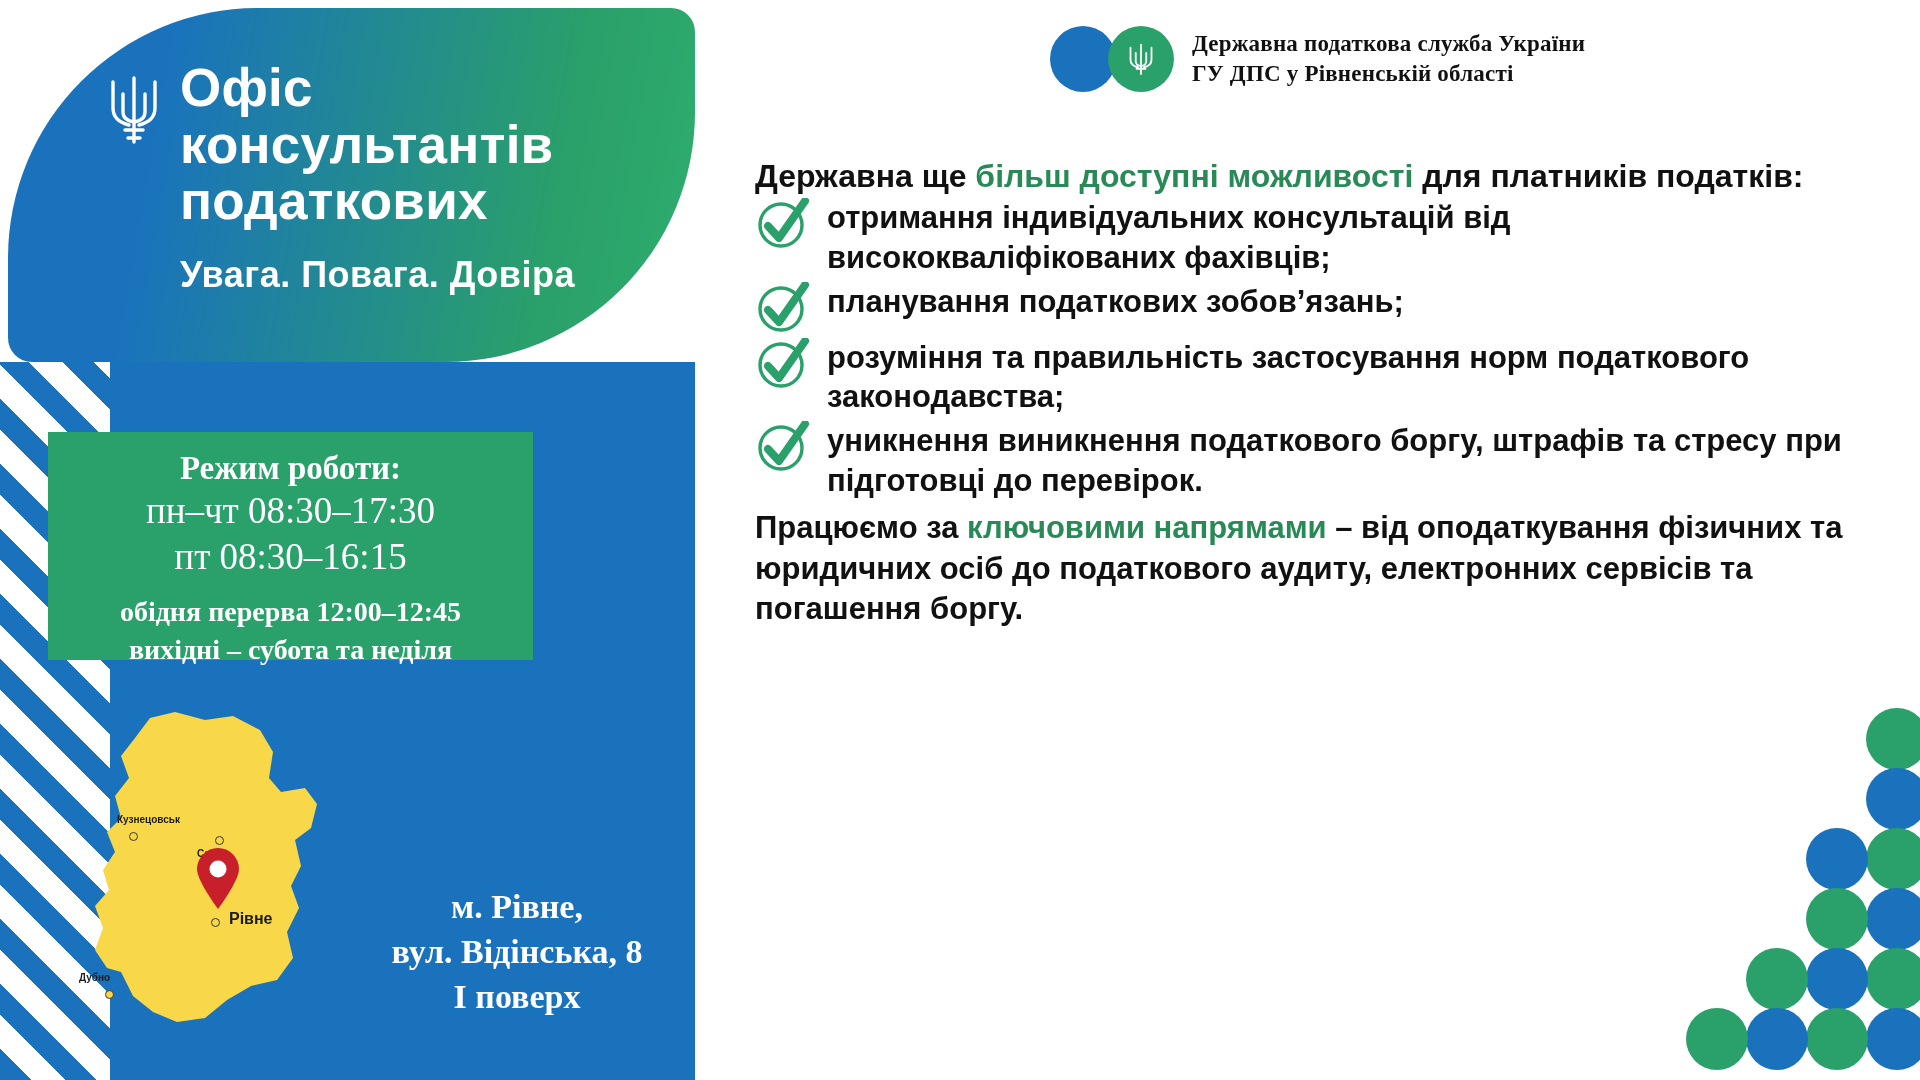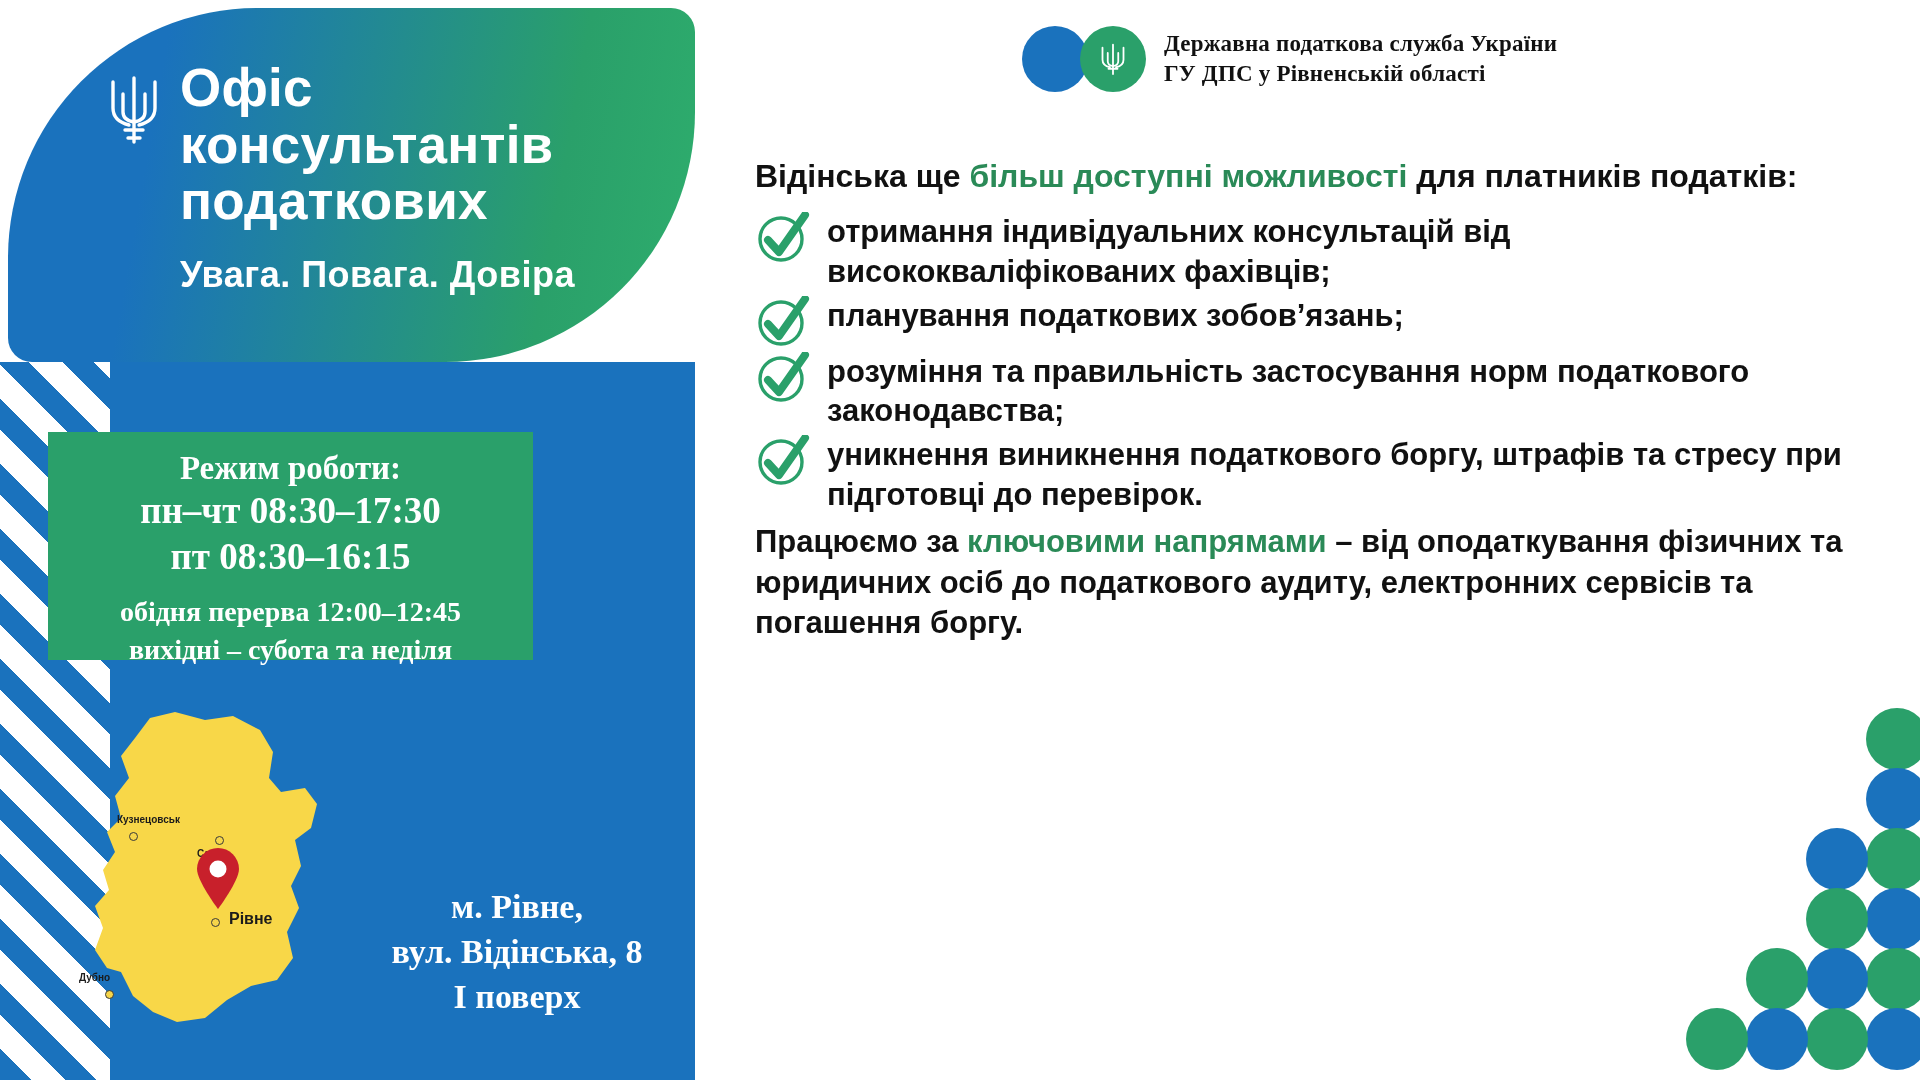"Державна податкова служба України" .brand-bar { left: 1022px -> 1050px }
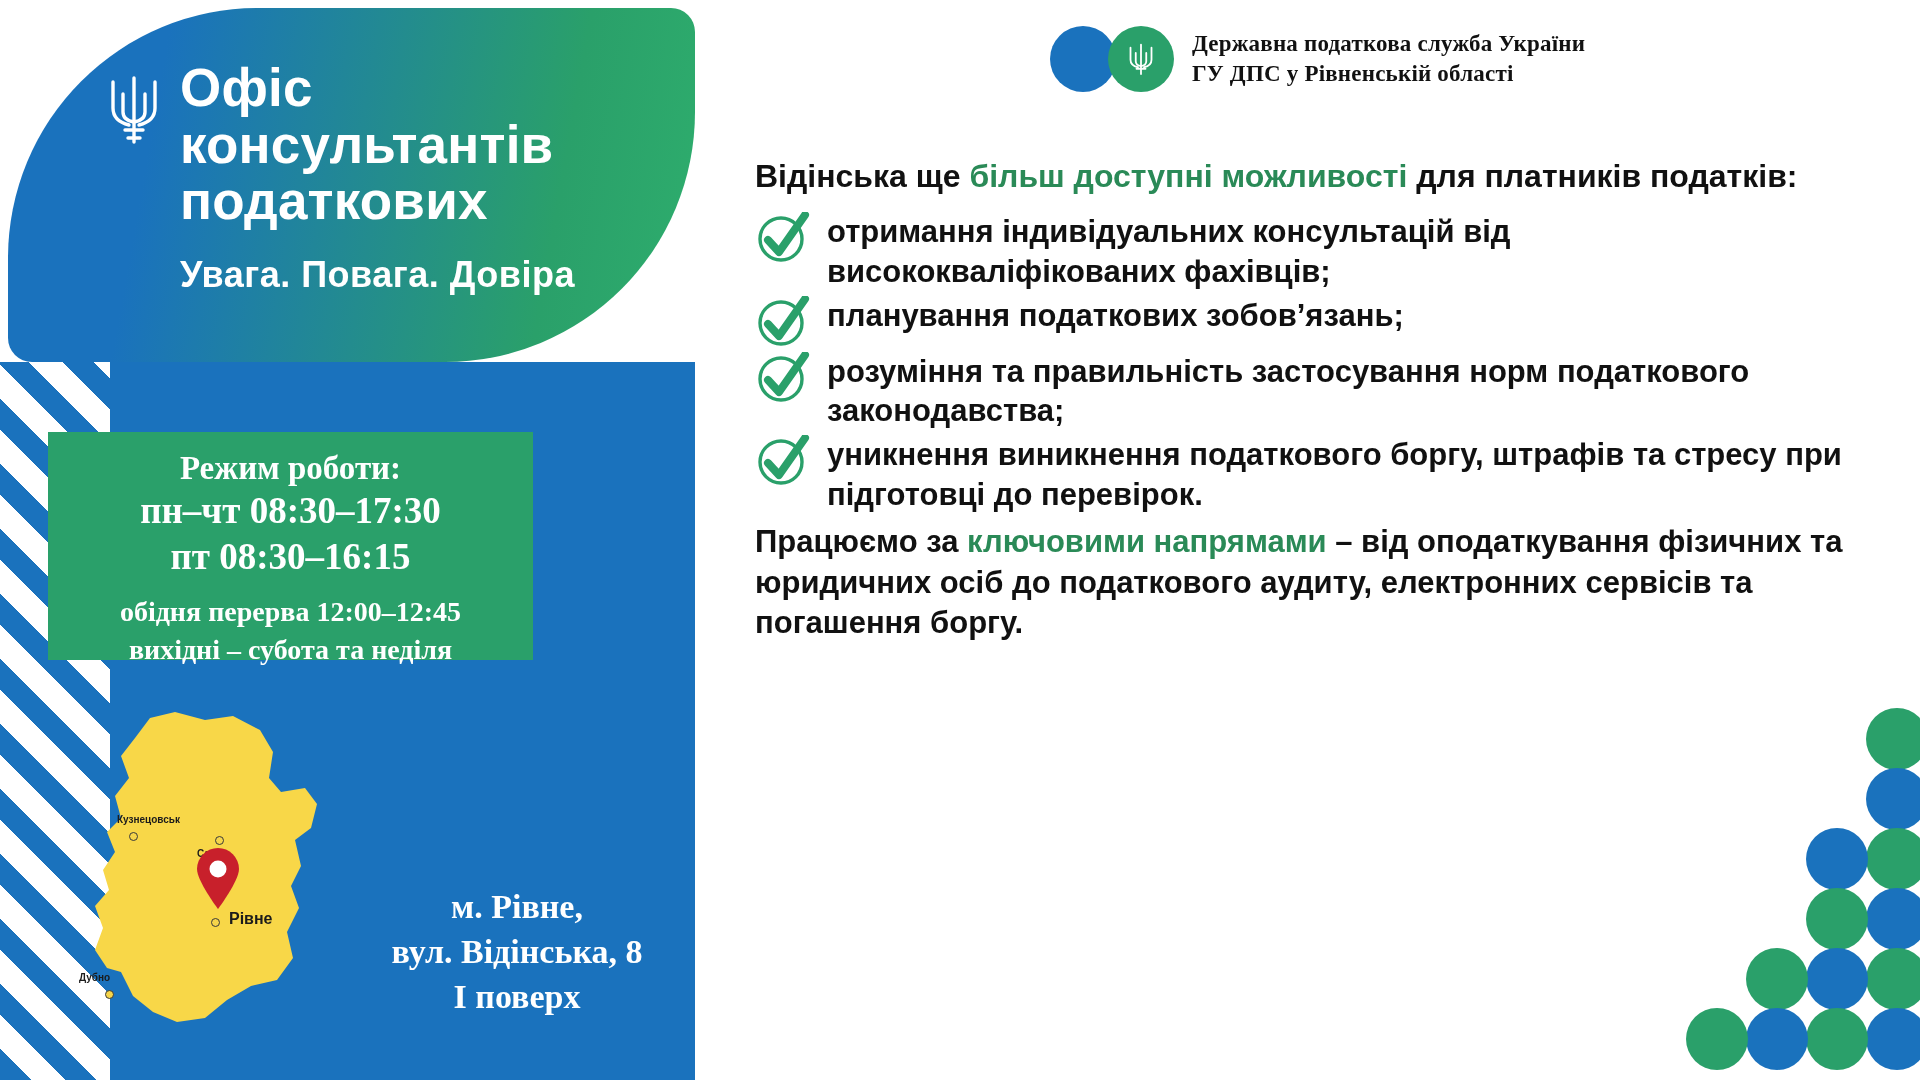"Відінська ще" span { text: Відінська -> Державна }
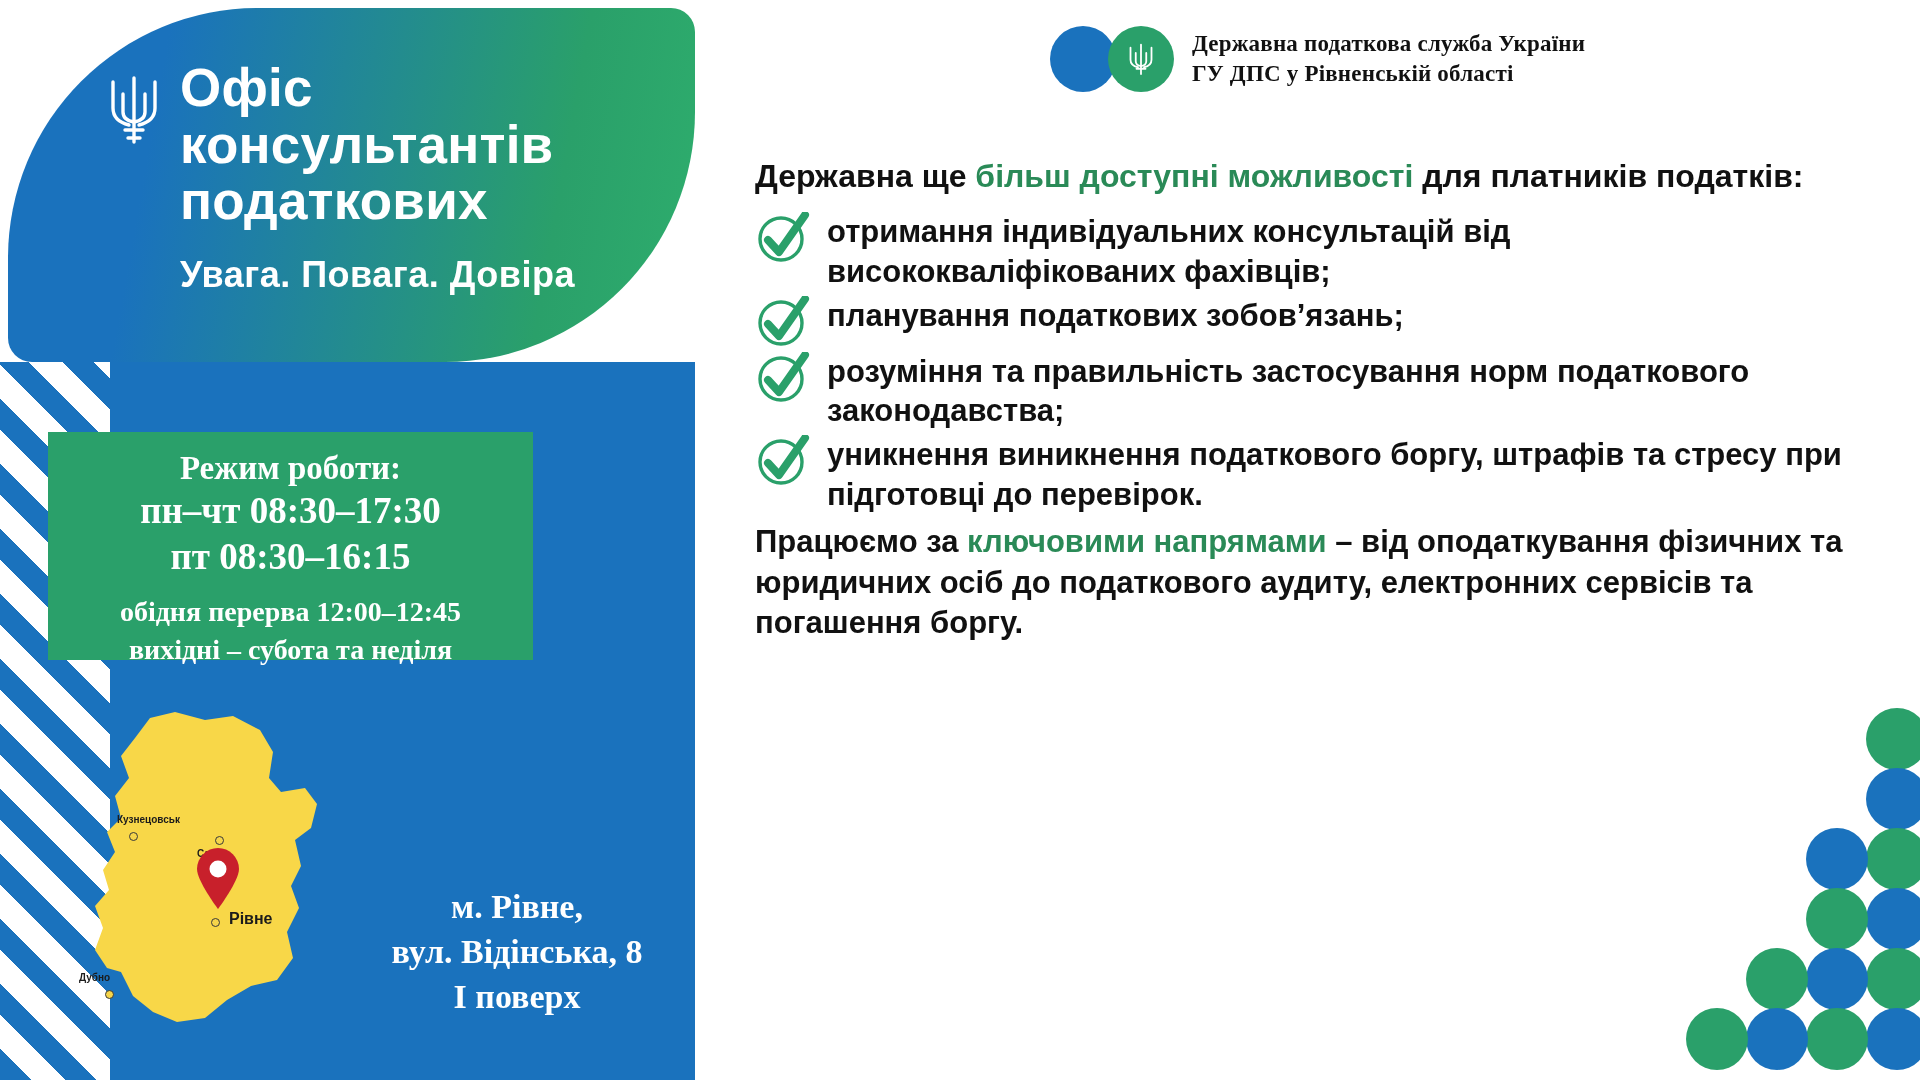"отримання індивідуальних консультацій" .bullets { margin-top: 14px -> none }
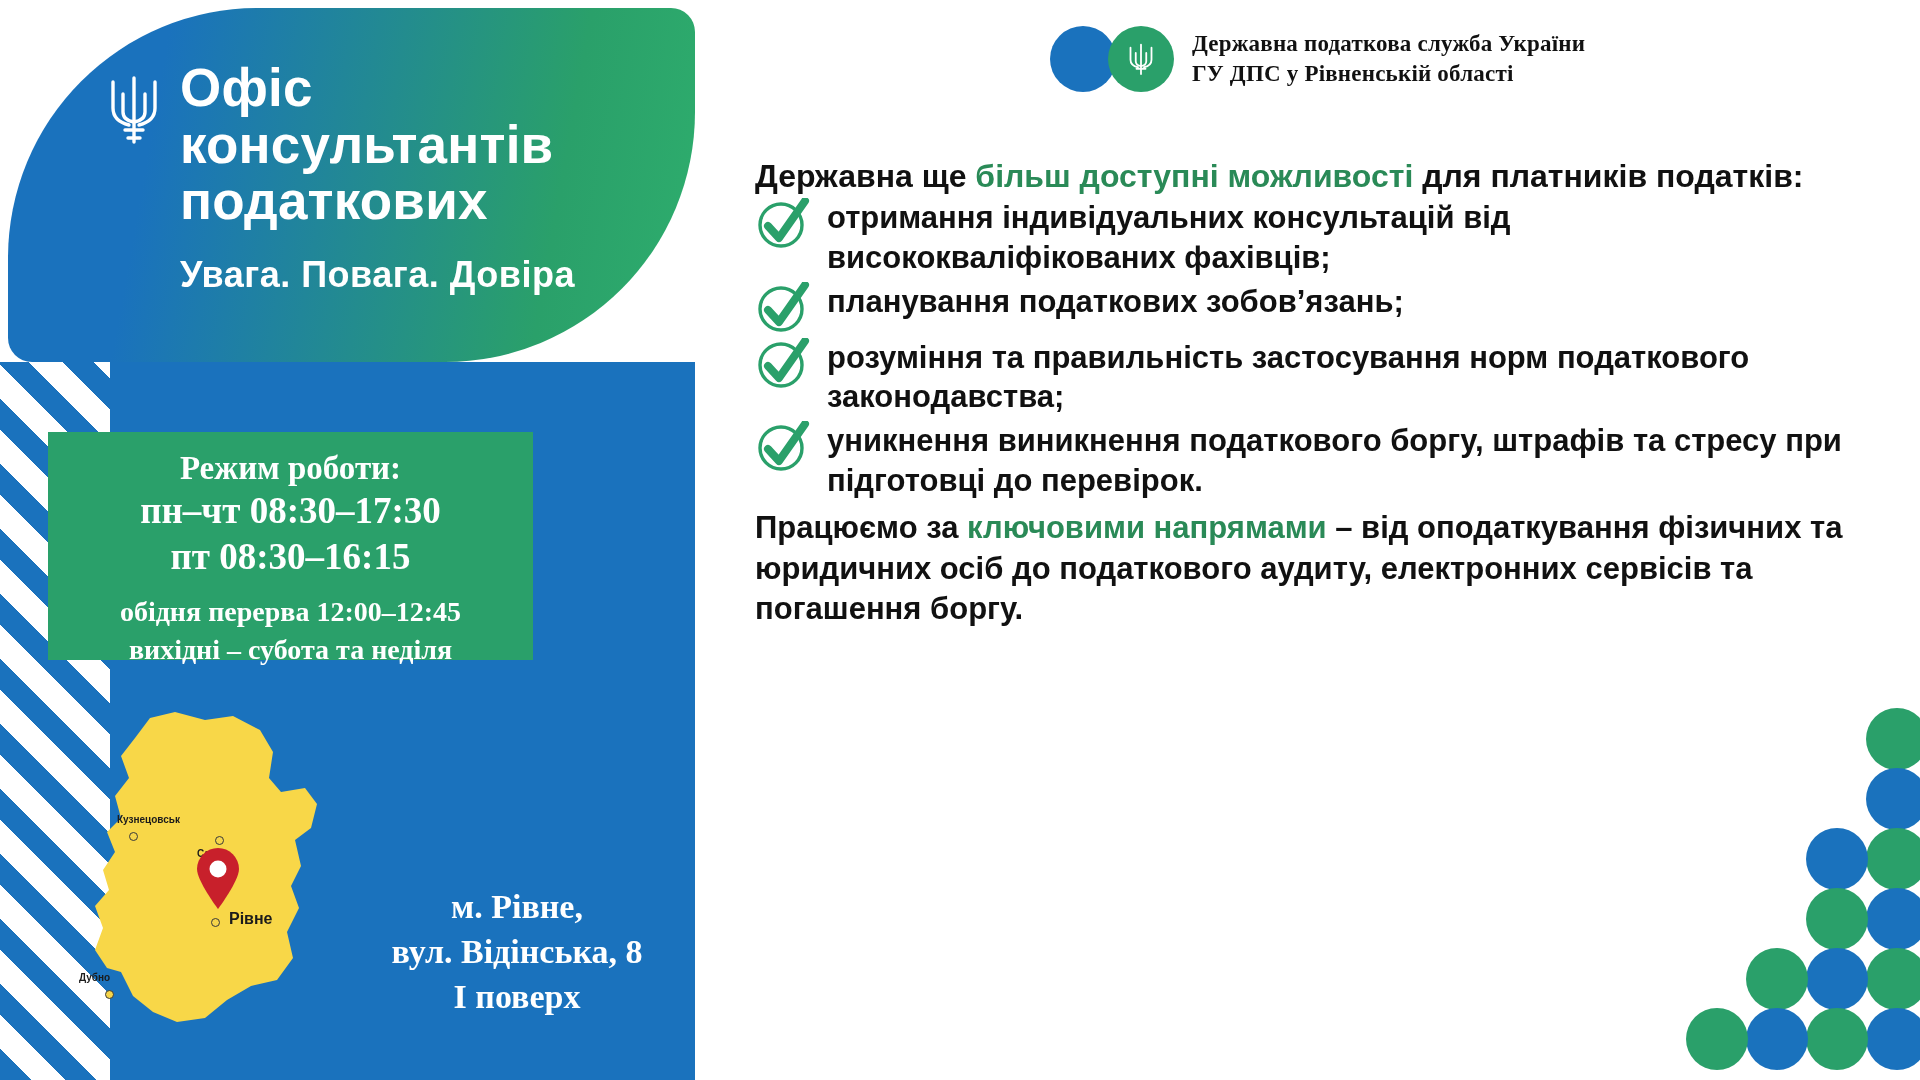"пн–чт 08:30–17:30" .sch-line { font-weight: 700 -> 400 }
